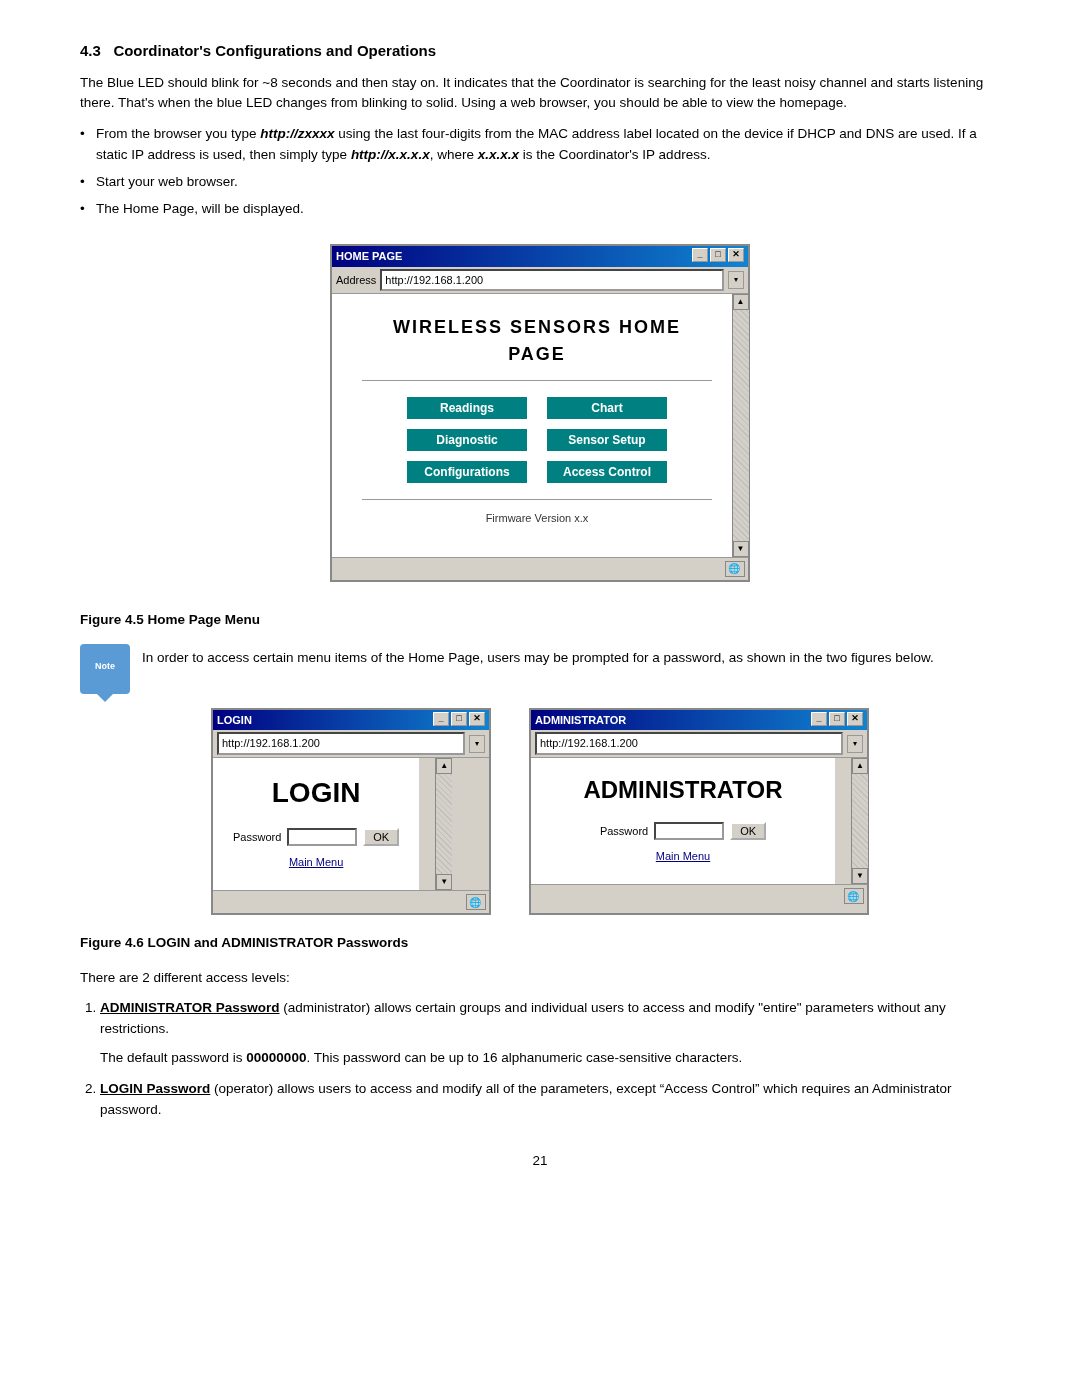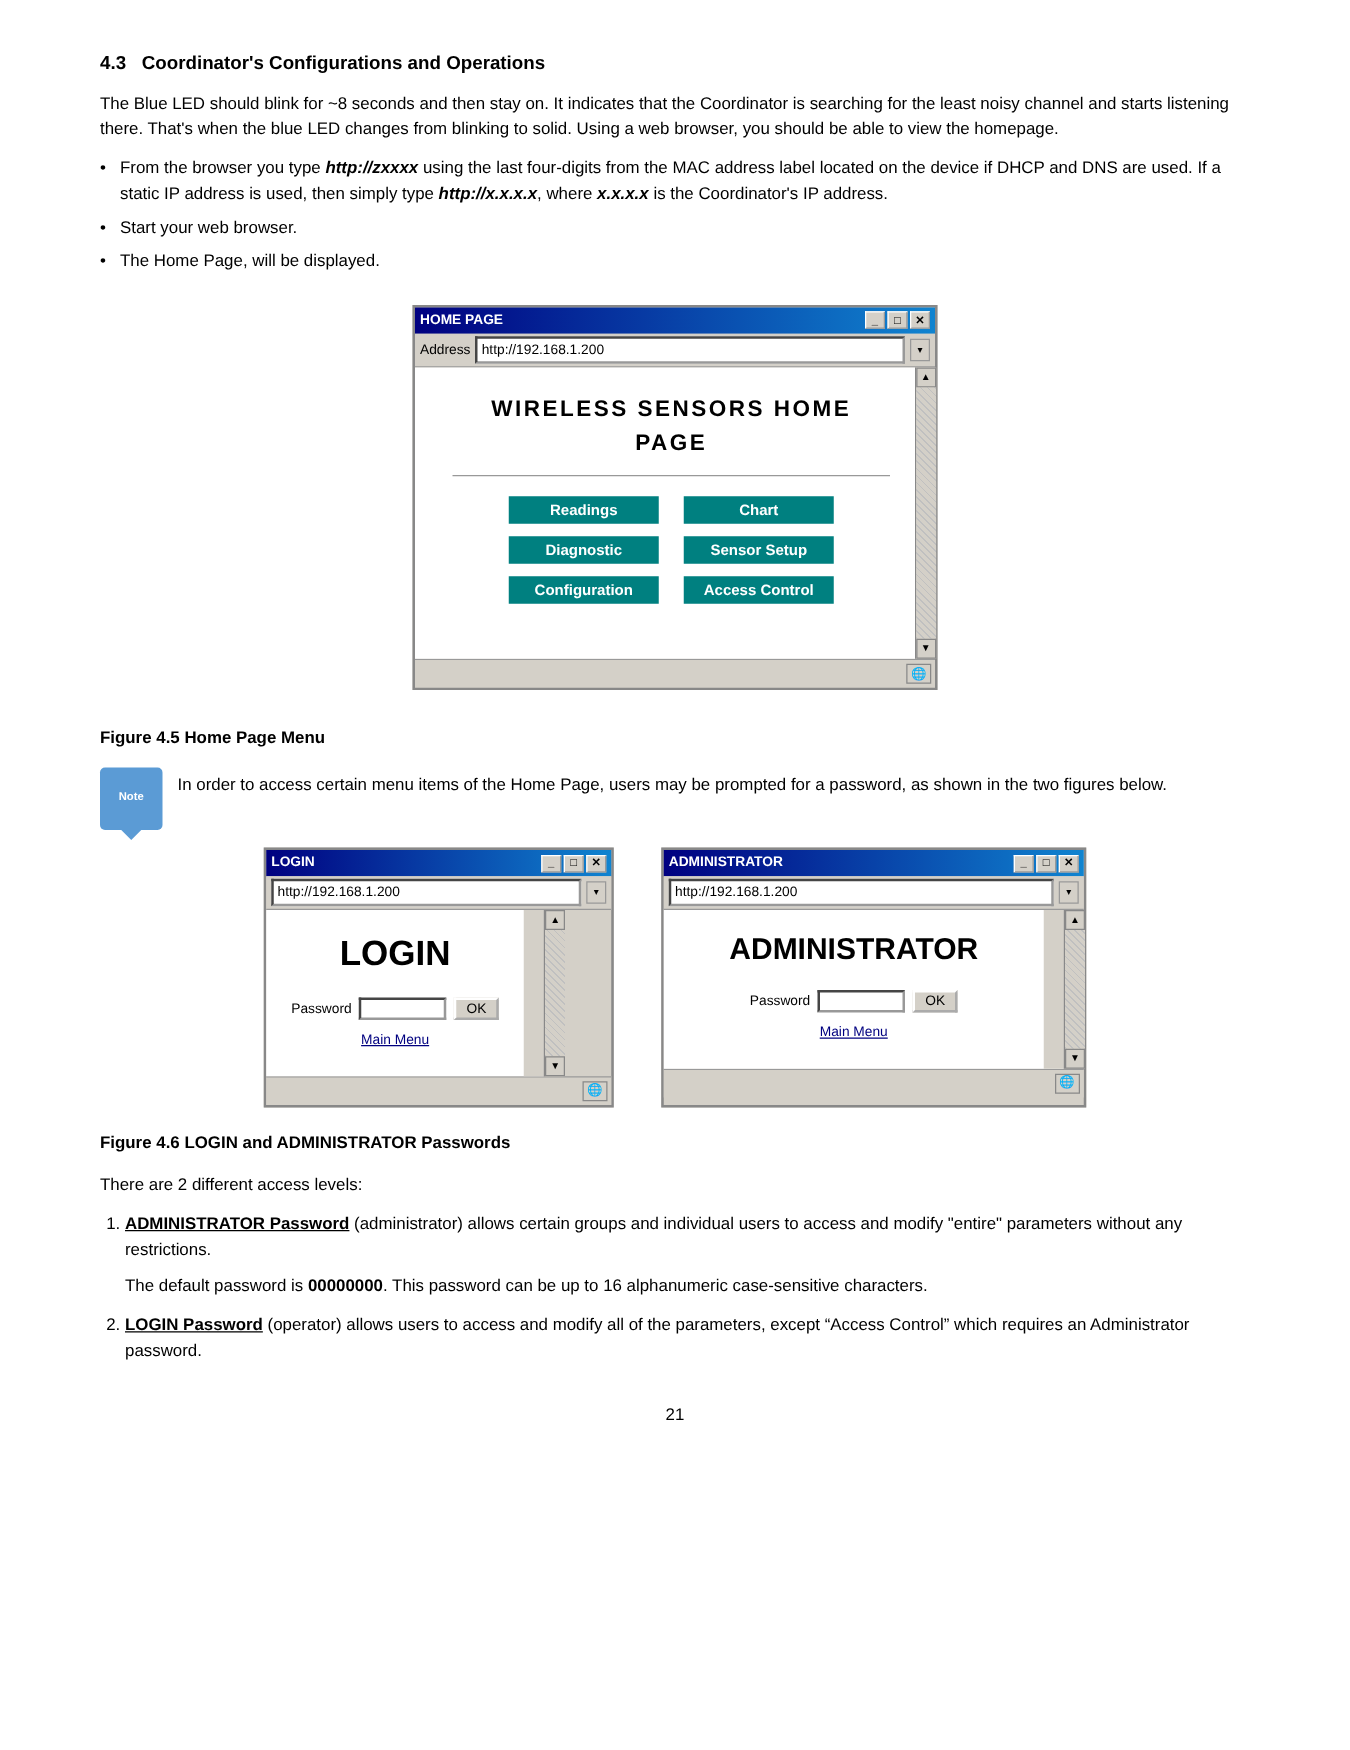"HOME PAGE" .win-titlebar { align-items: center -> none }
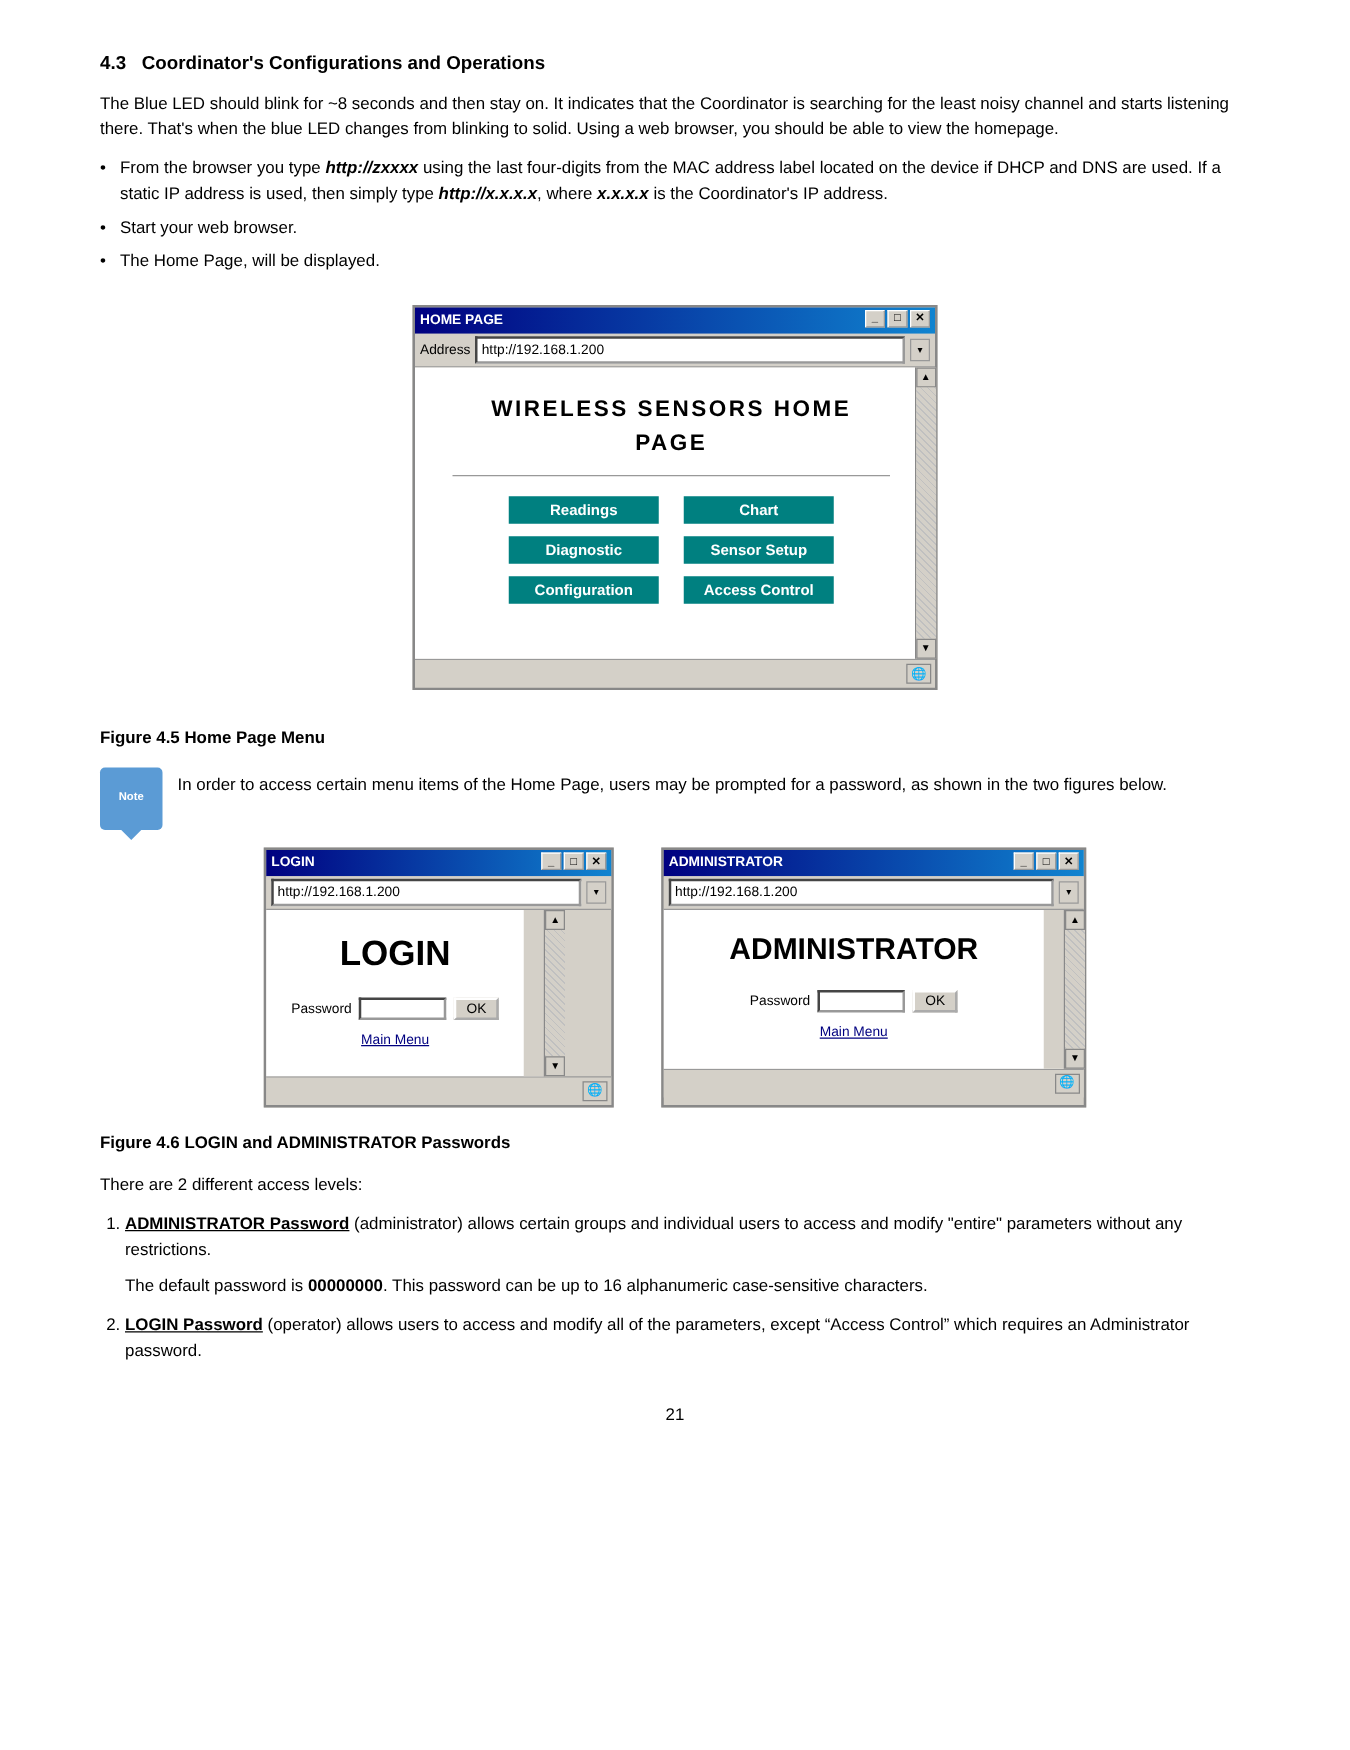"Configuration" button.menu-btn { text: Configuration -> Configurations }
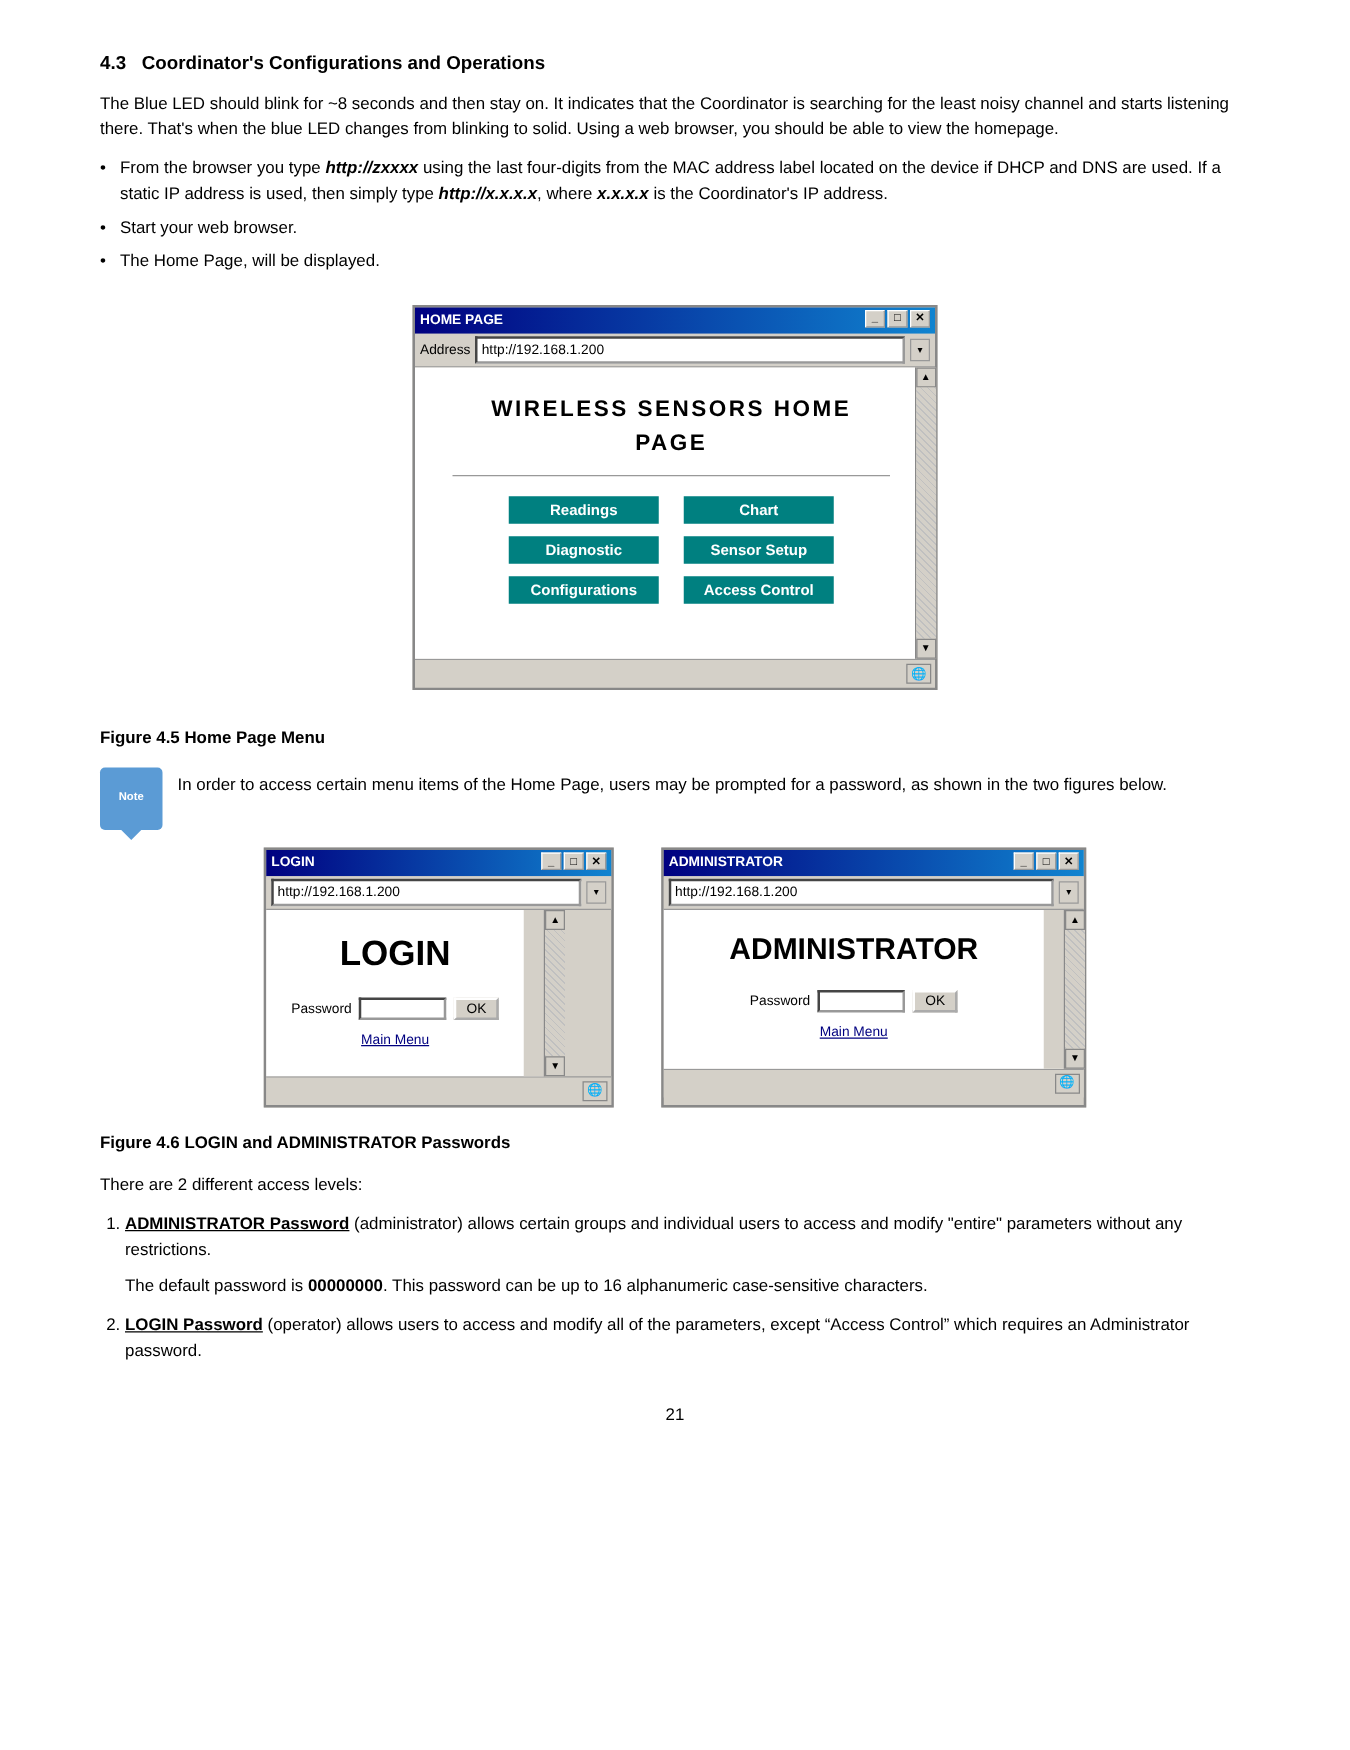"Firmware Version x.x" div.firmware-text { html: none -> <div>Firmware Version x.x</div> }
